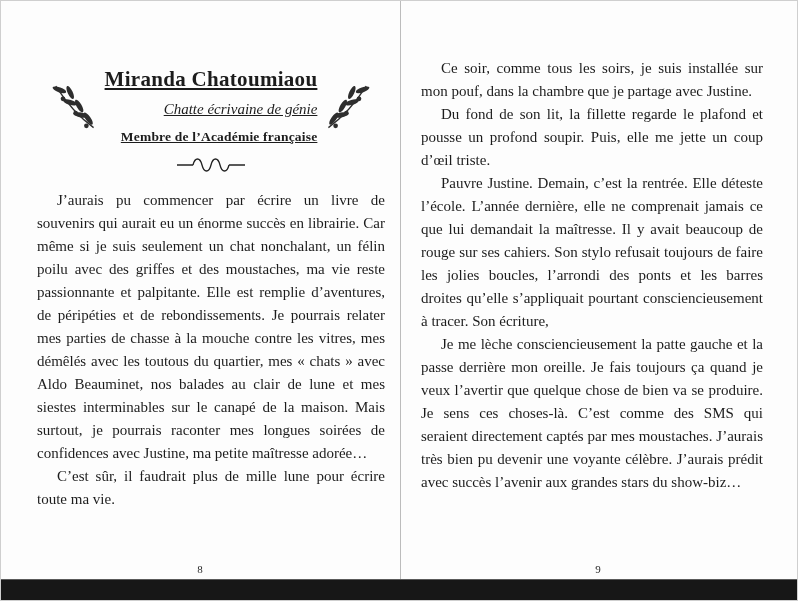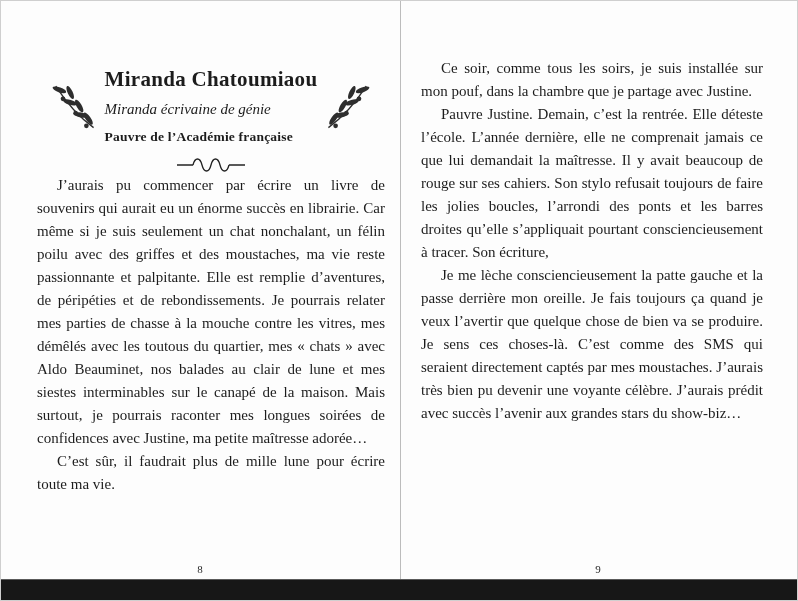"Miranda Chatoumiaou" .titles { text-align: left -> right; text-decoration: none -> underline }
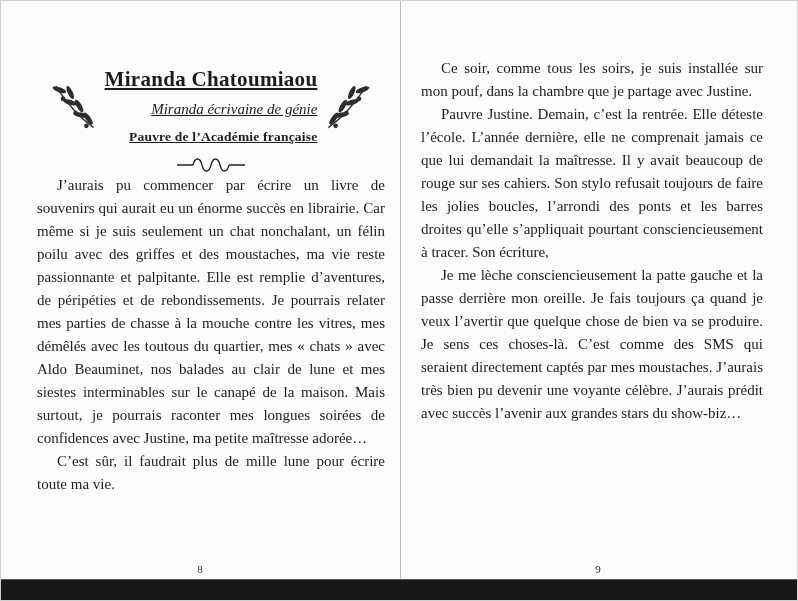"Miranda écrivaine de génie" div.subtitle { text: Miranda -> Chatte }
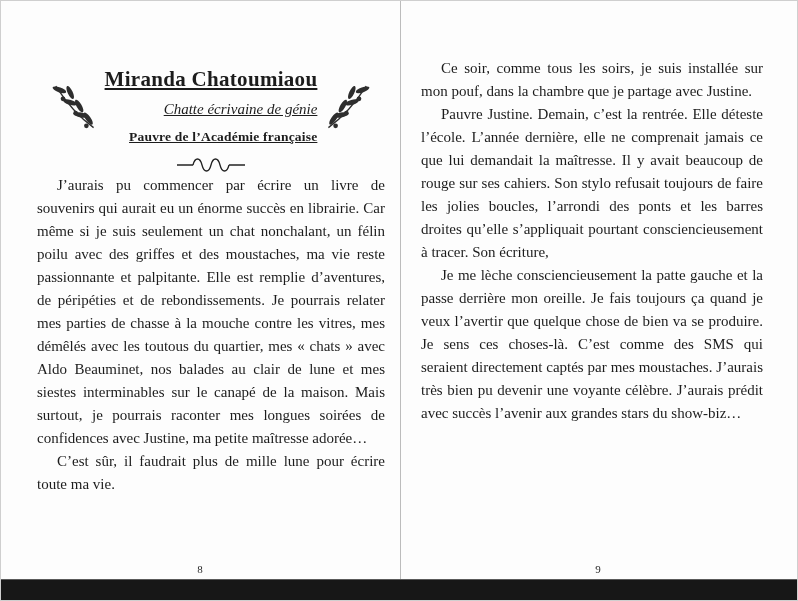"Du fond de son lit," p { html: none -> <p>Du fond de son lit, la fillette regarde le plafond et pousse un profond soupir. Puis, elle me jette un coup d’œil triste.</p> }
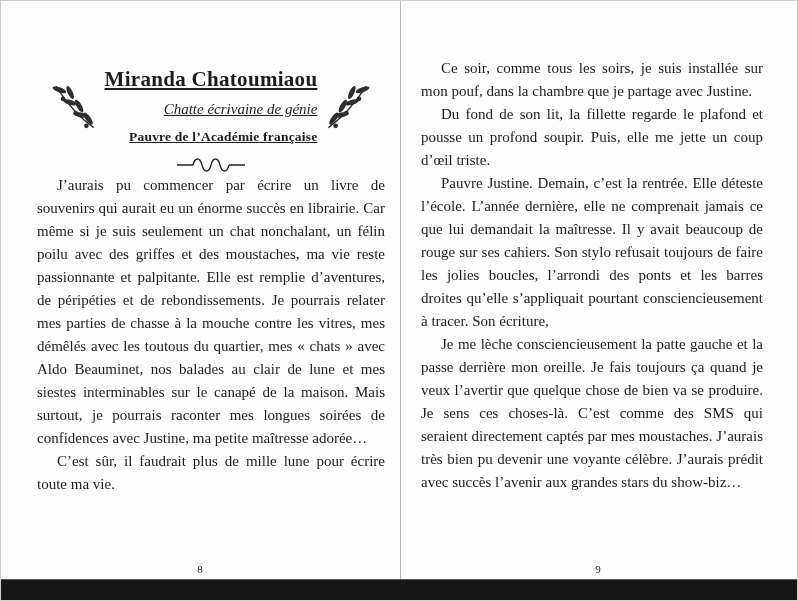"Pauvre de l’Académie française" div.affiliation { text: Pauvre -> Membre }
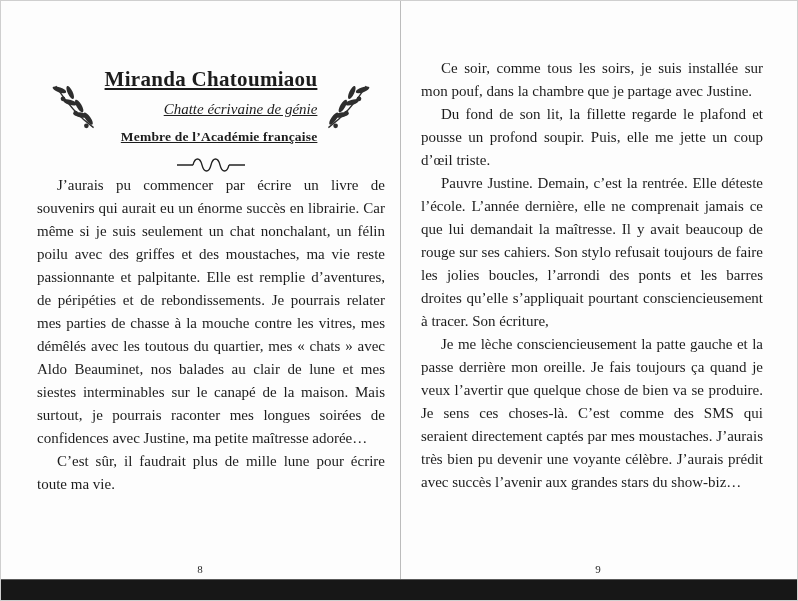"J’aurais pu commencer par écrire" .page.left .body { margin-top: 2px -> 17px }
